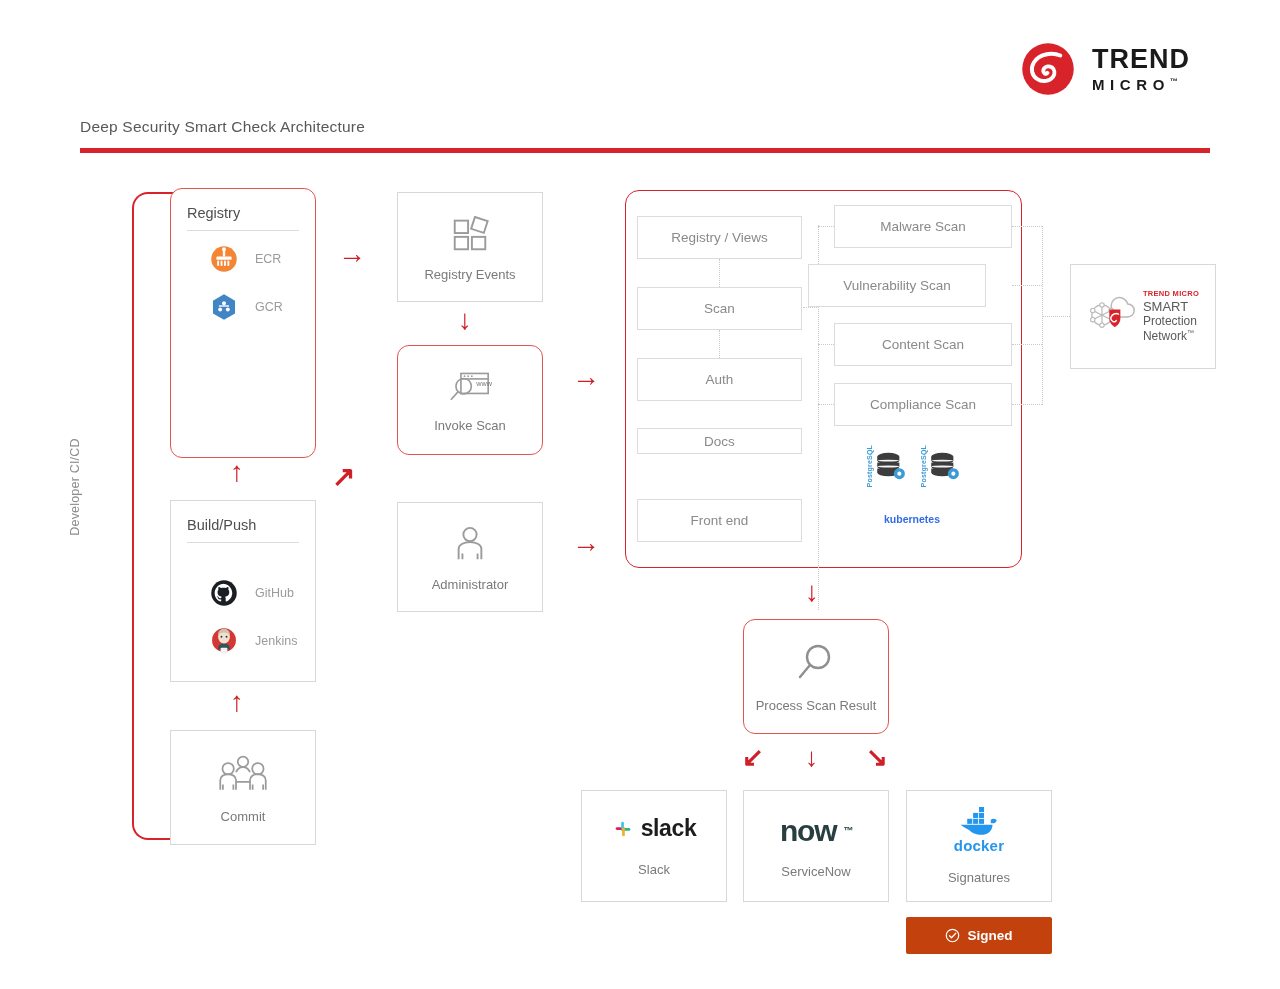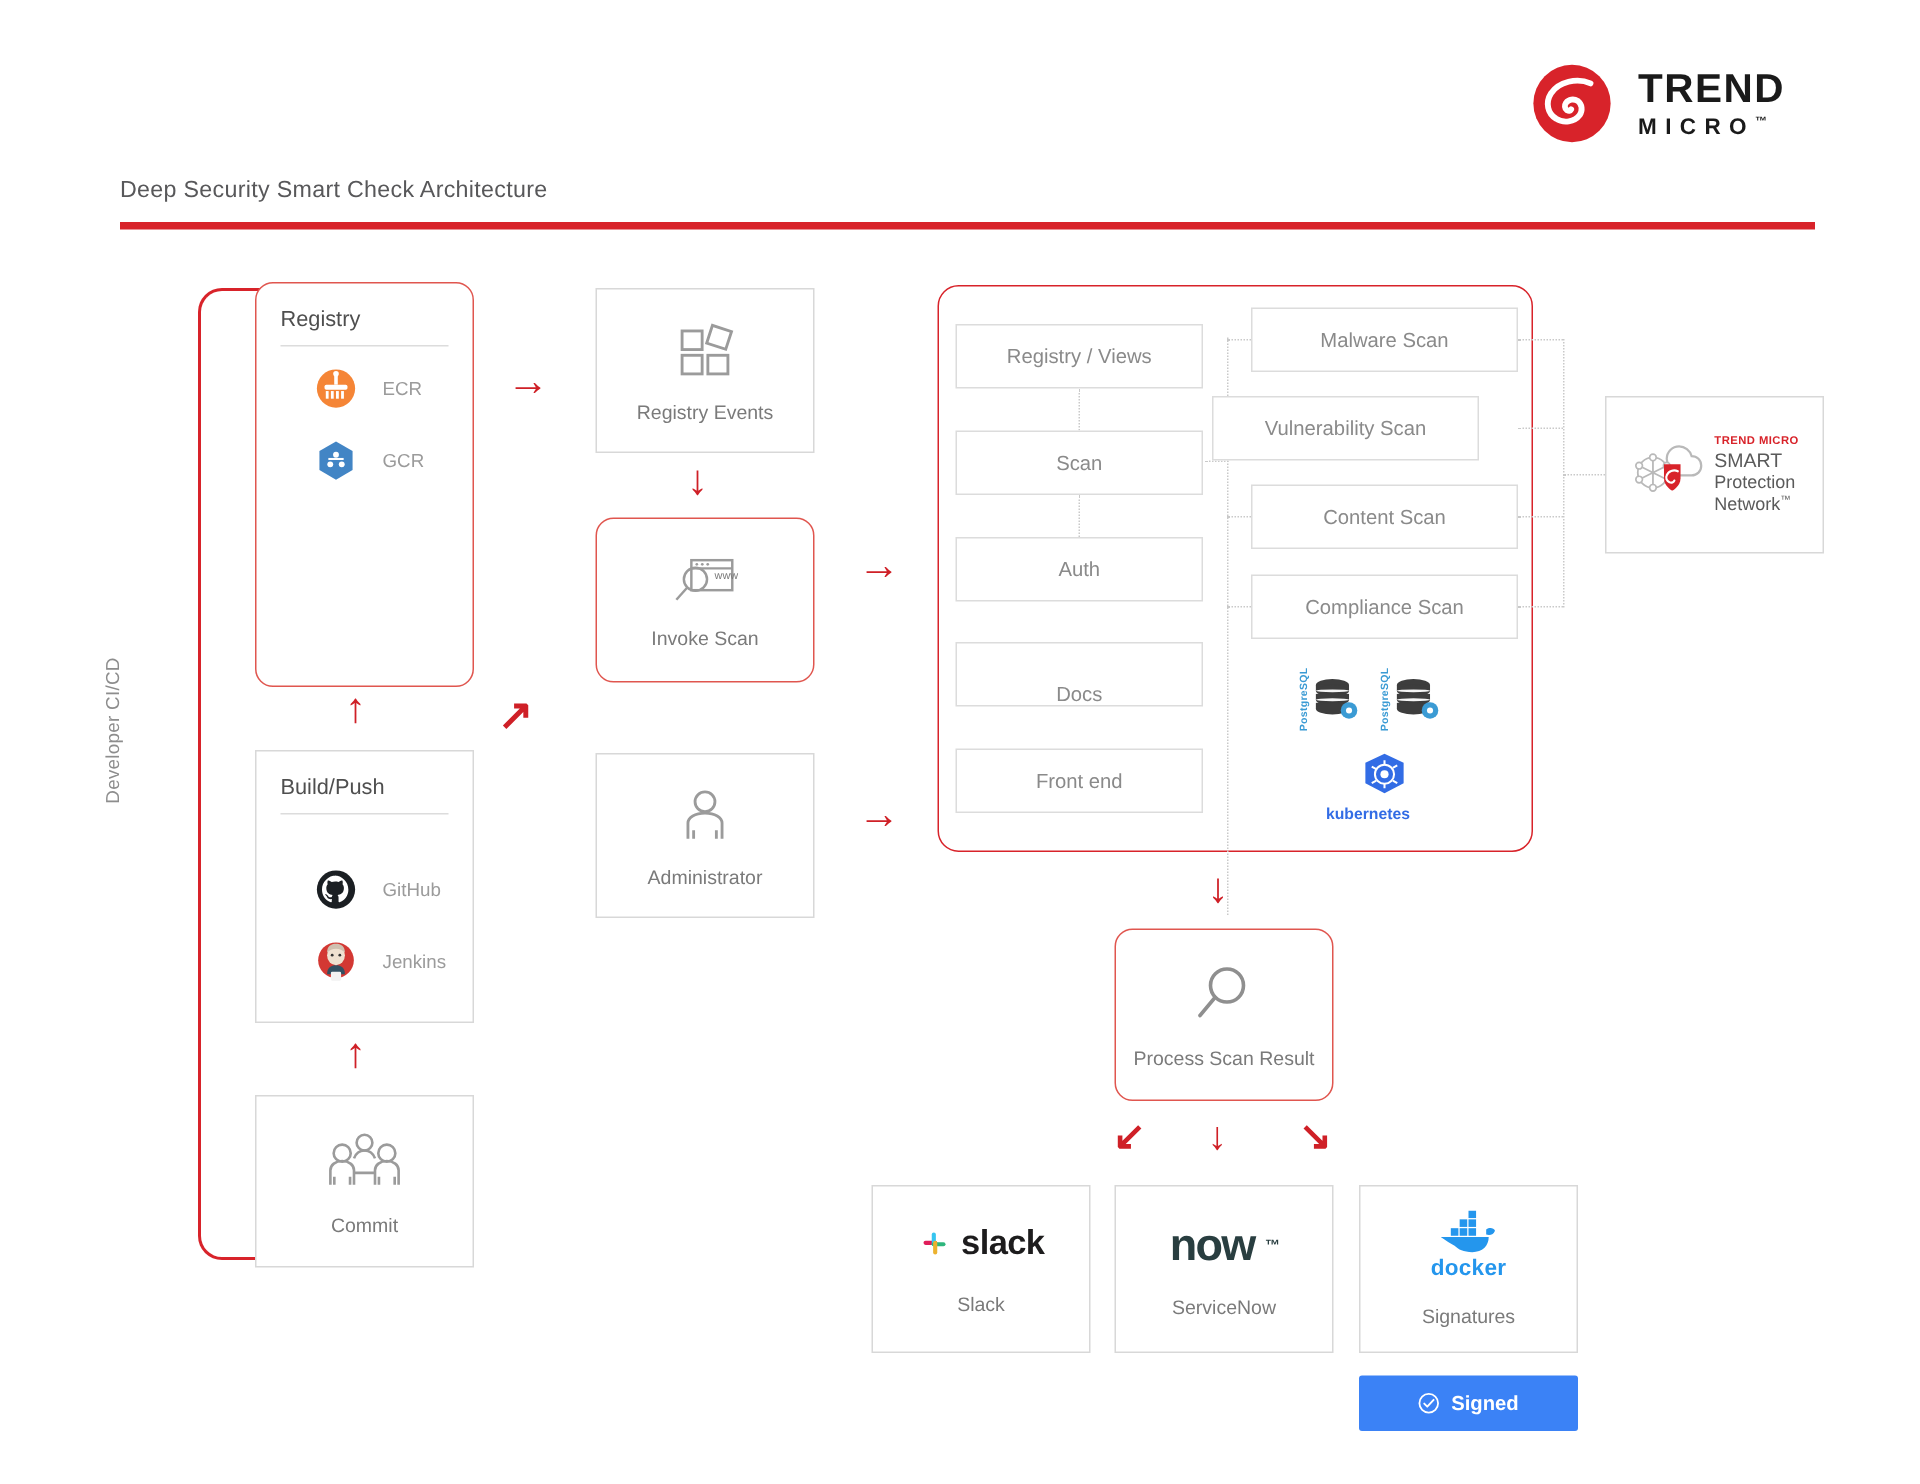"Docs" div.abs { align-items: flex-end -> none; height: 43px -> 26px }
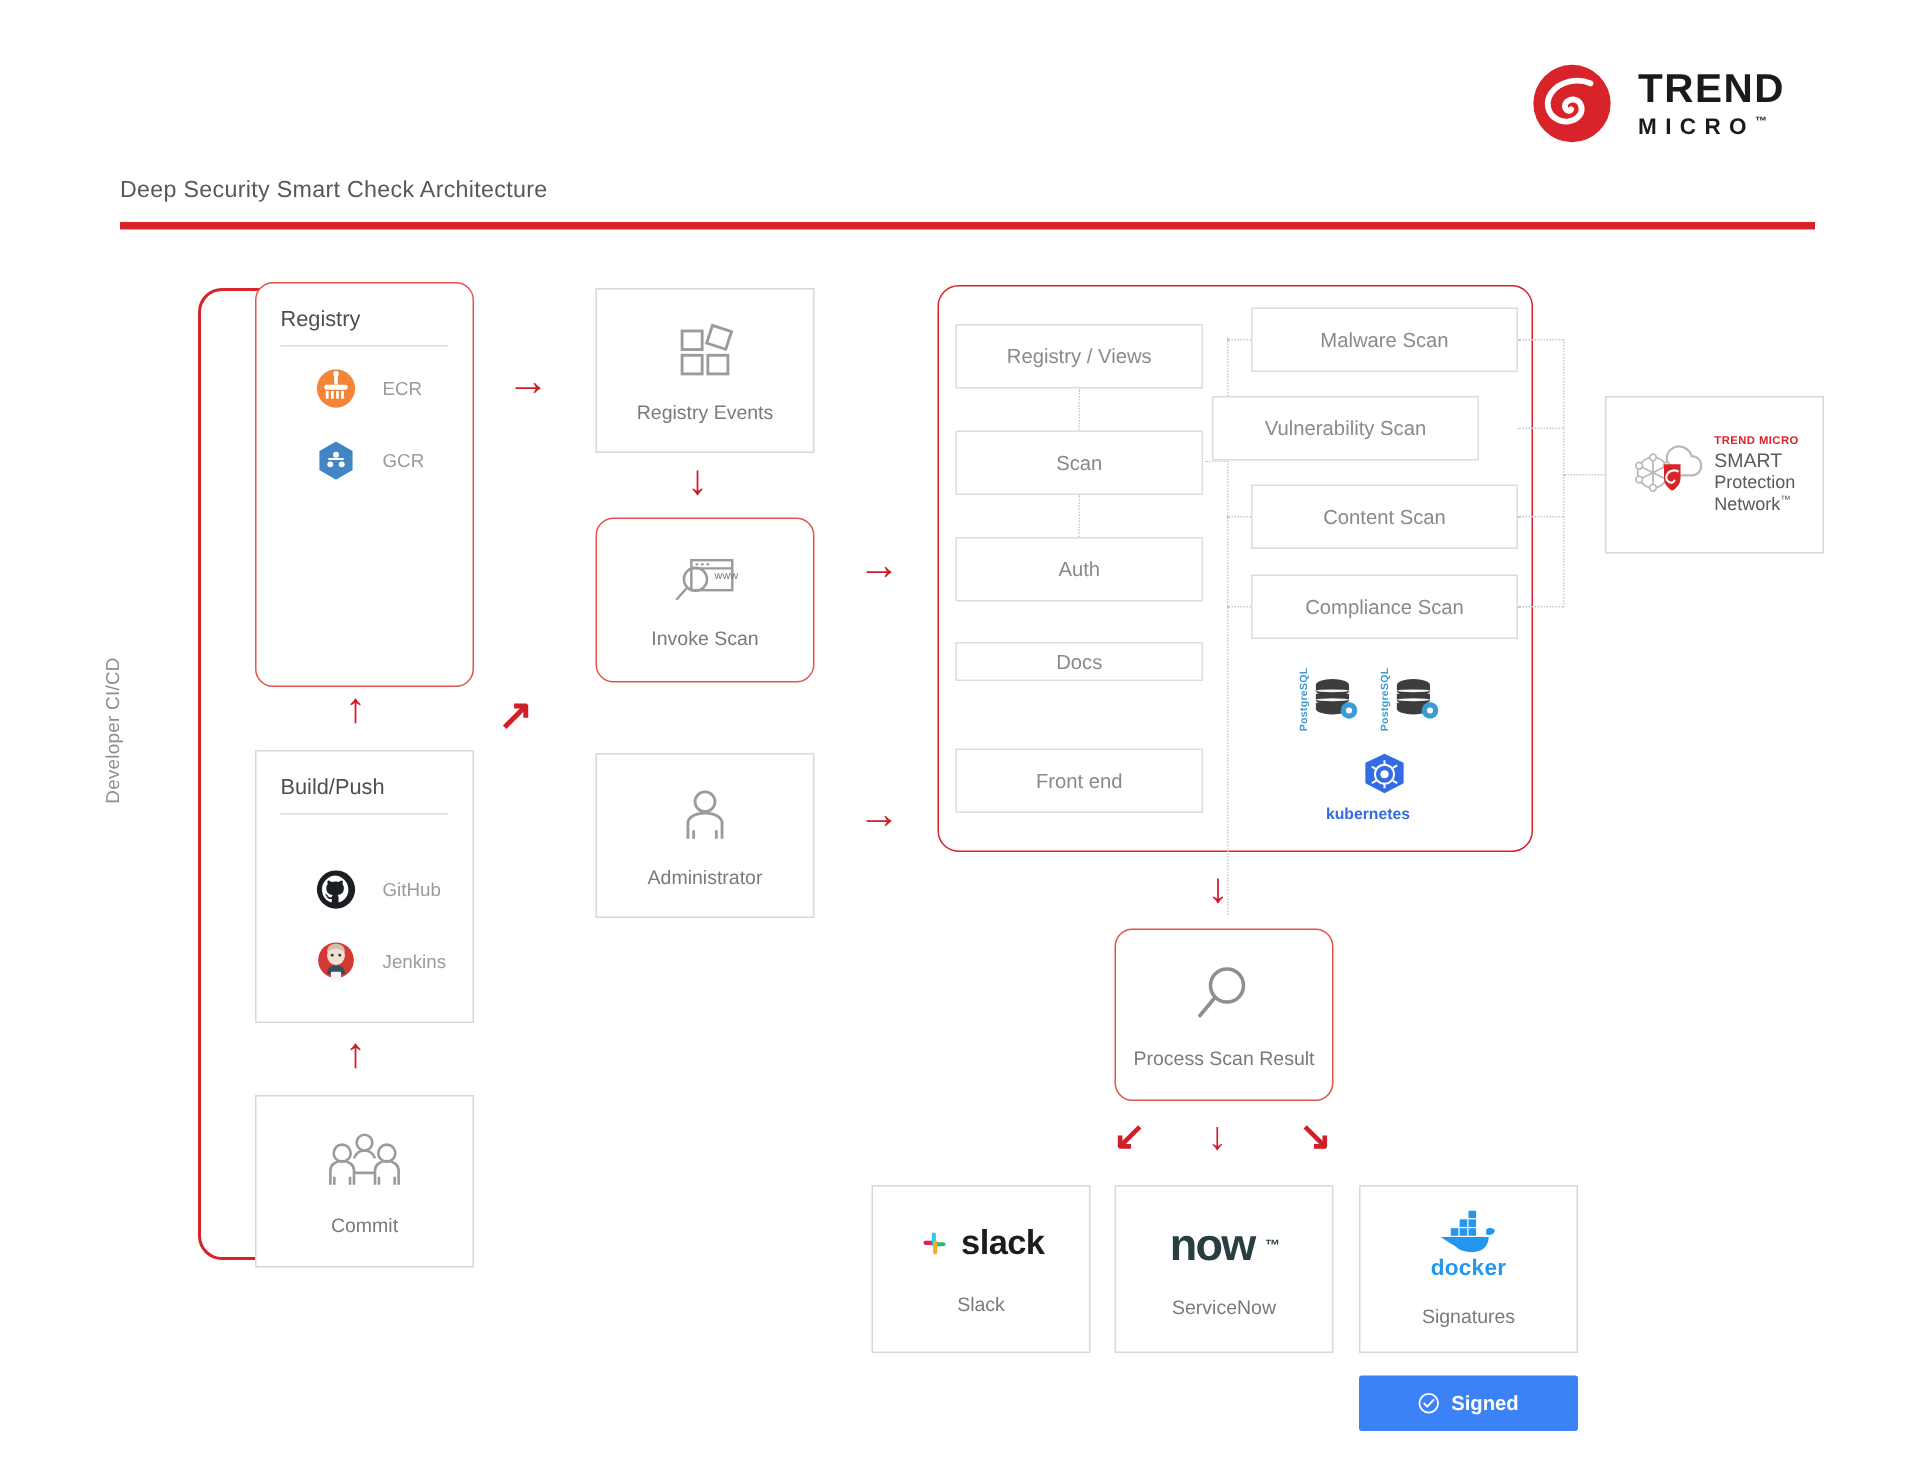"kubernetes" div.abs { align-items: flex-end -> center; flex-direction: column -> row }
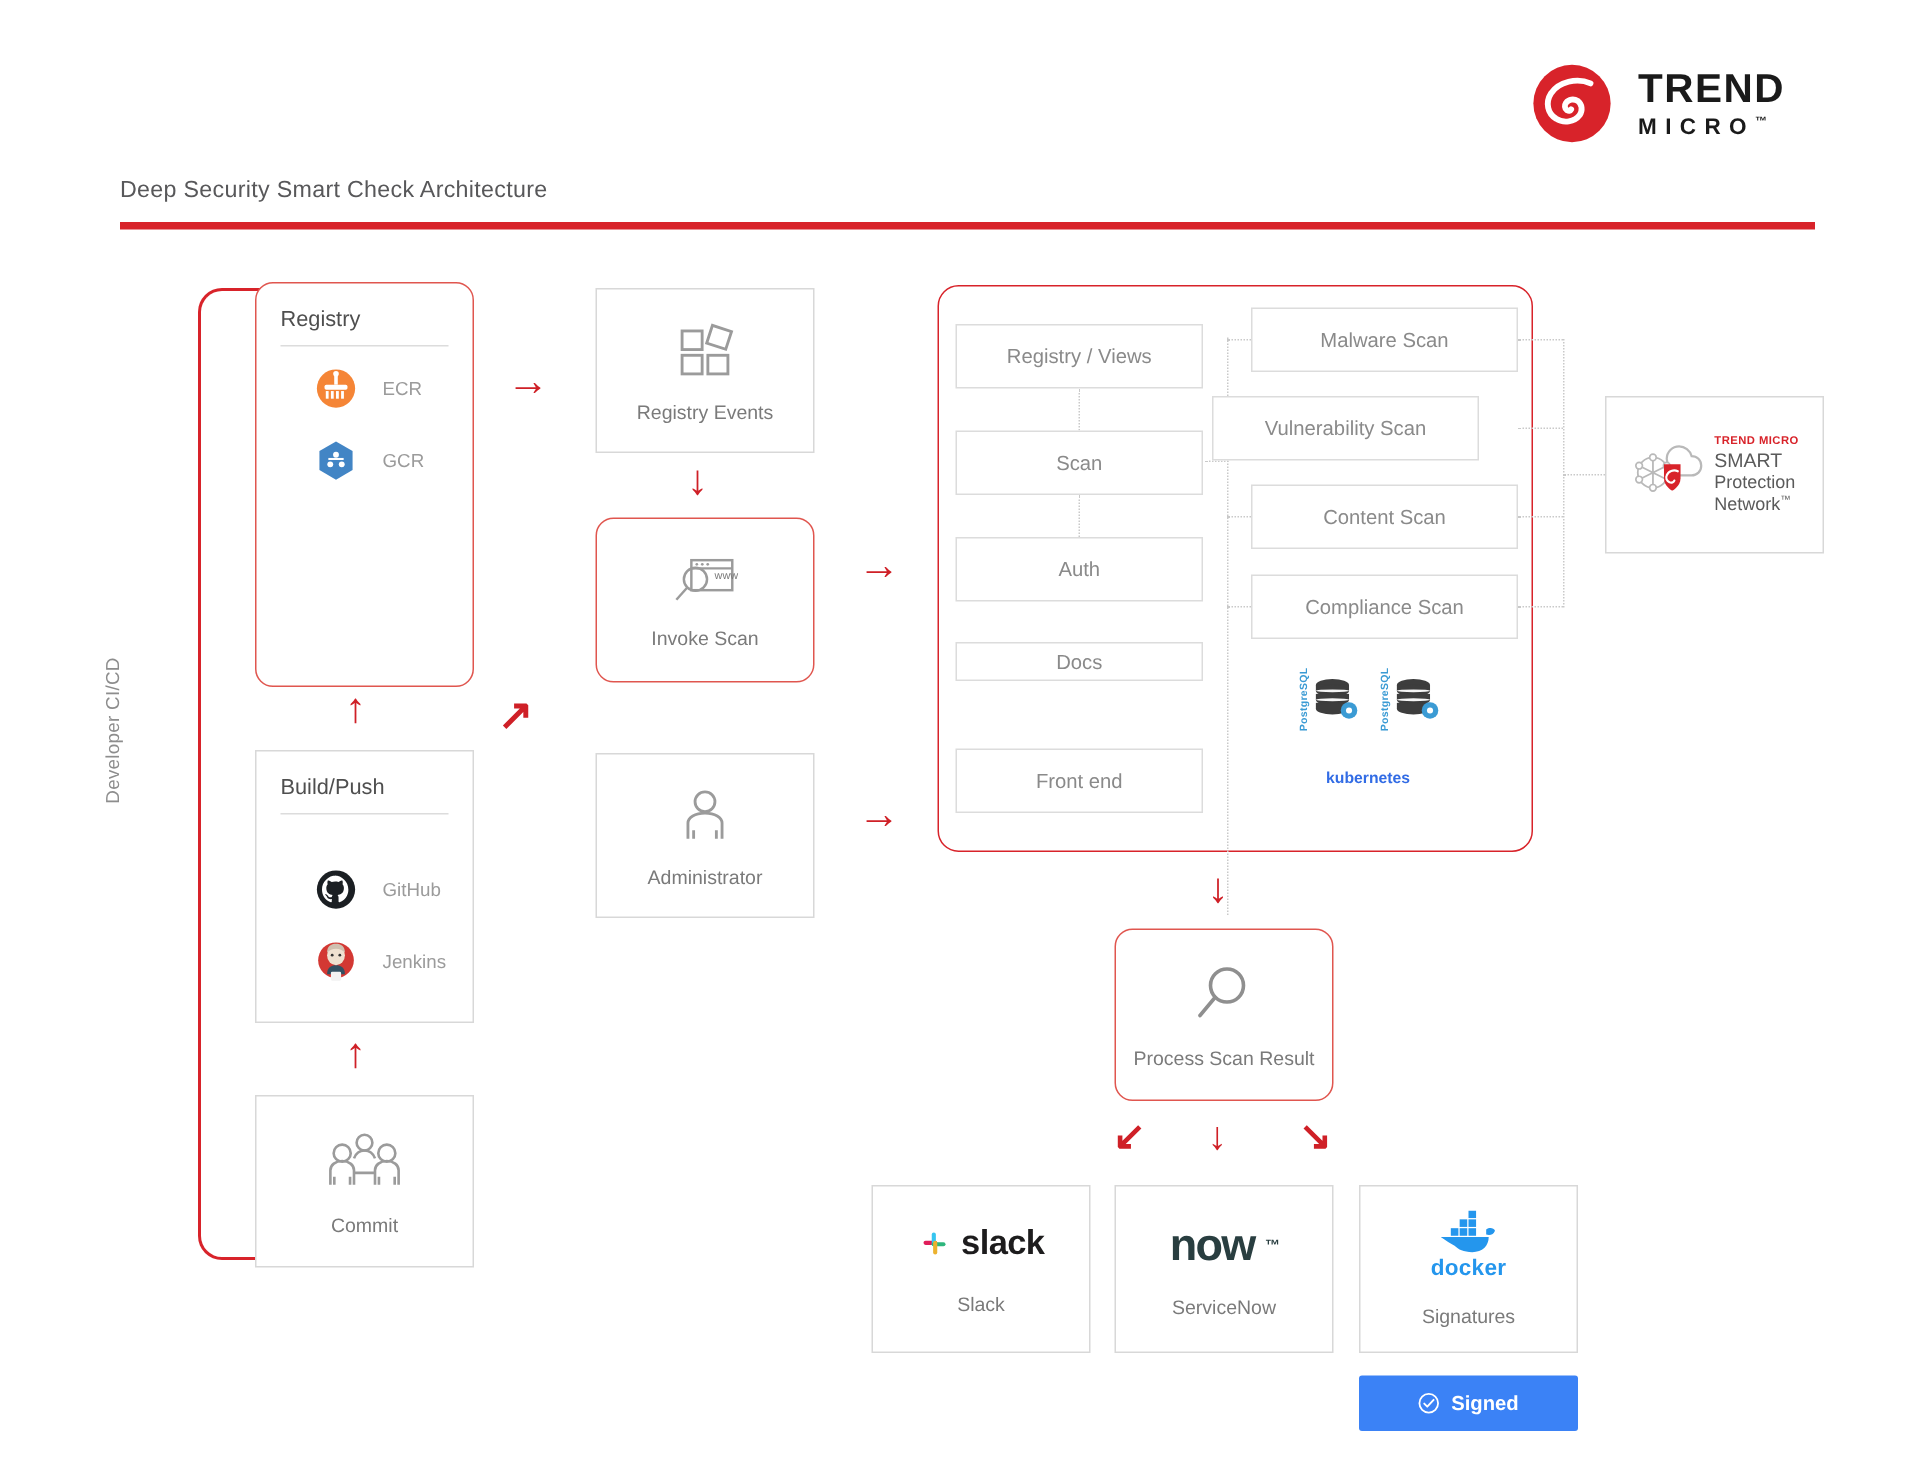"Signed" #signed { background: #3b82f6 -> #c2410c }
